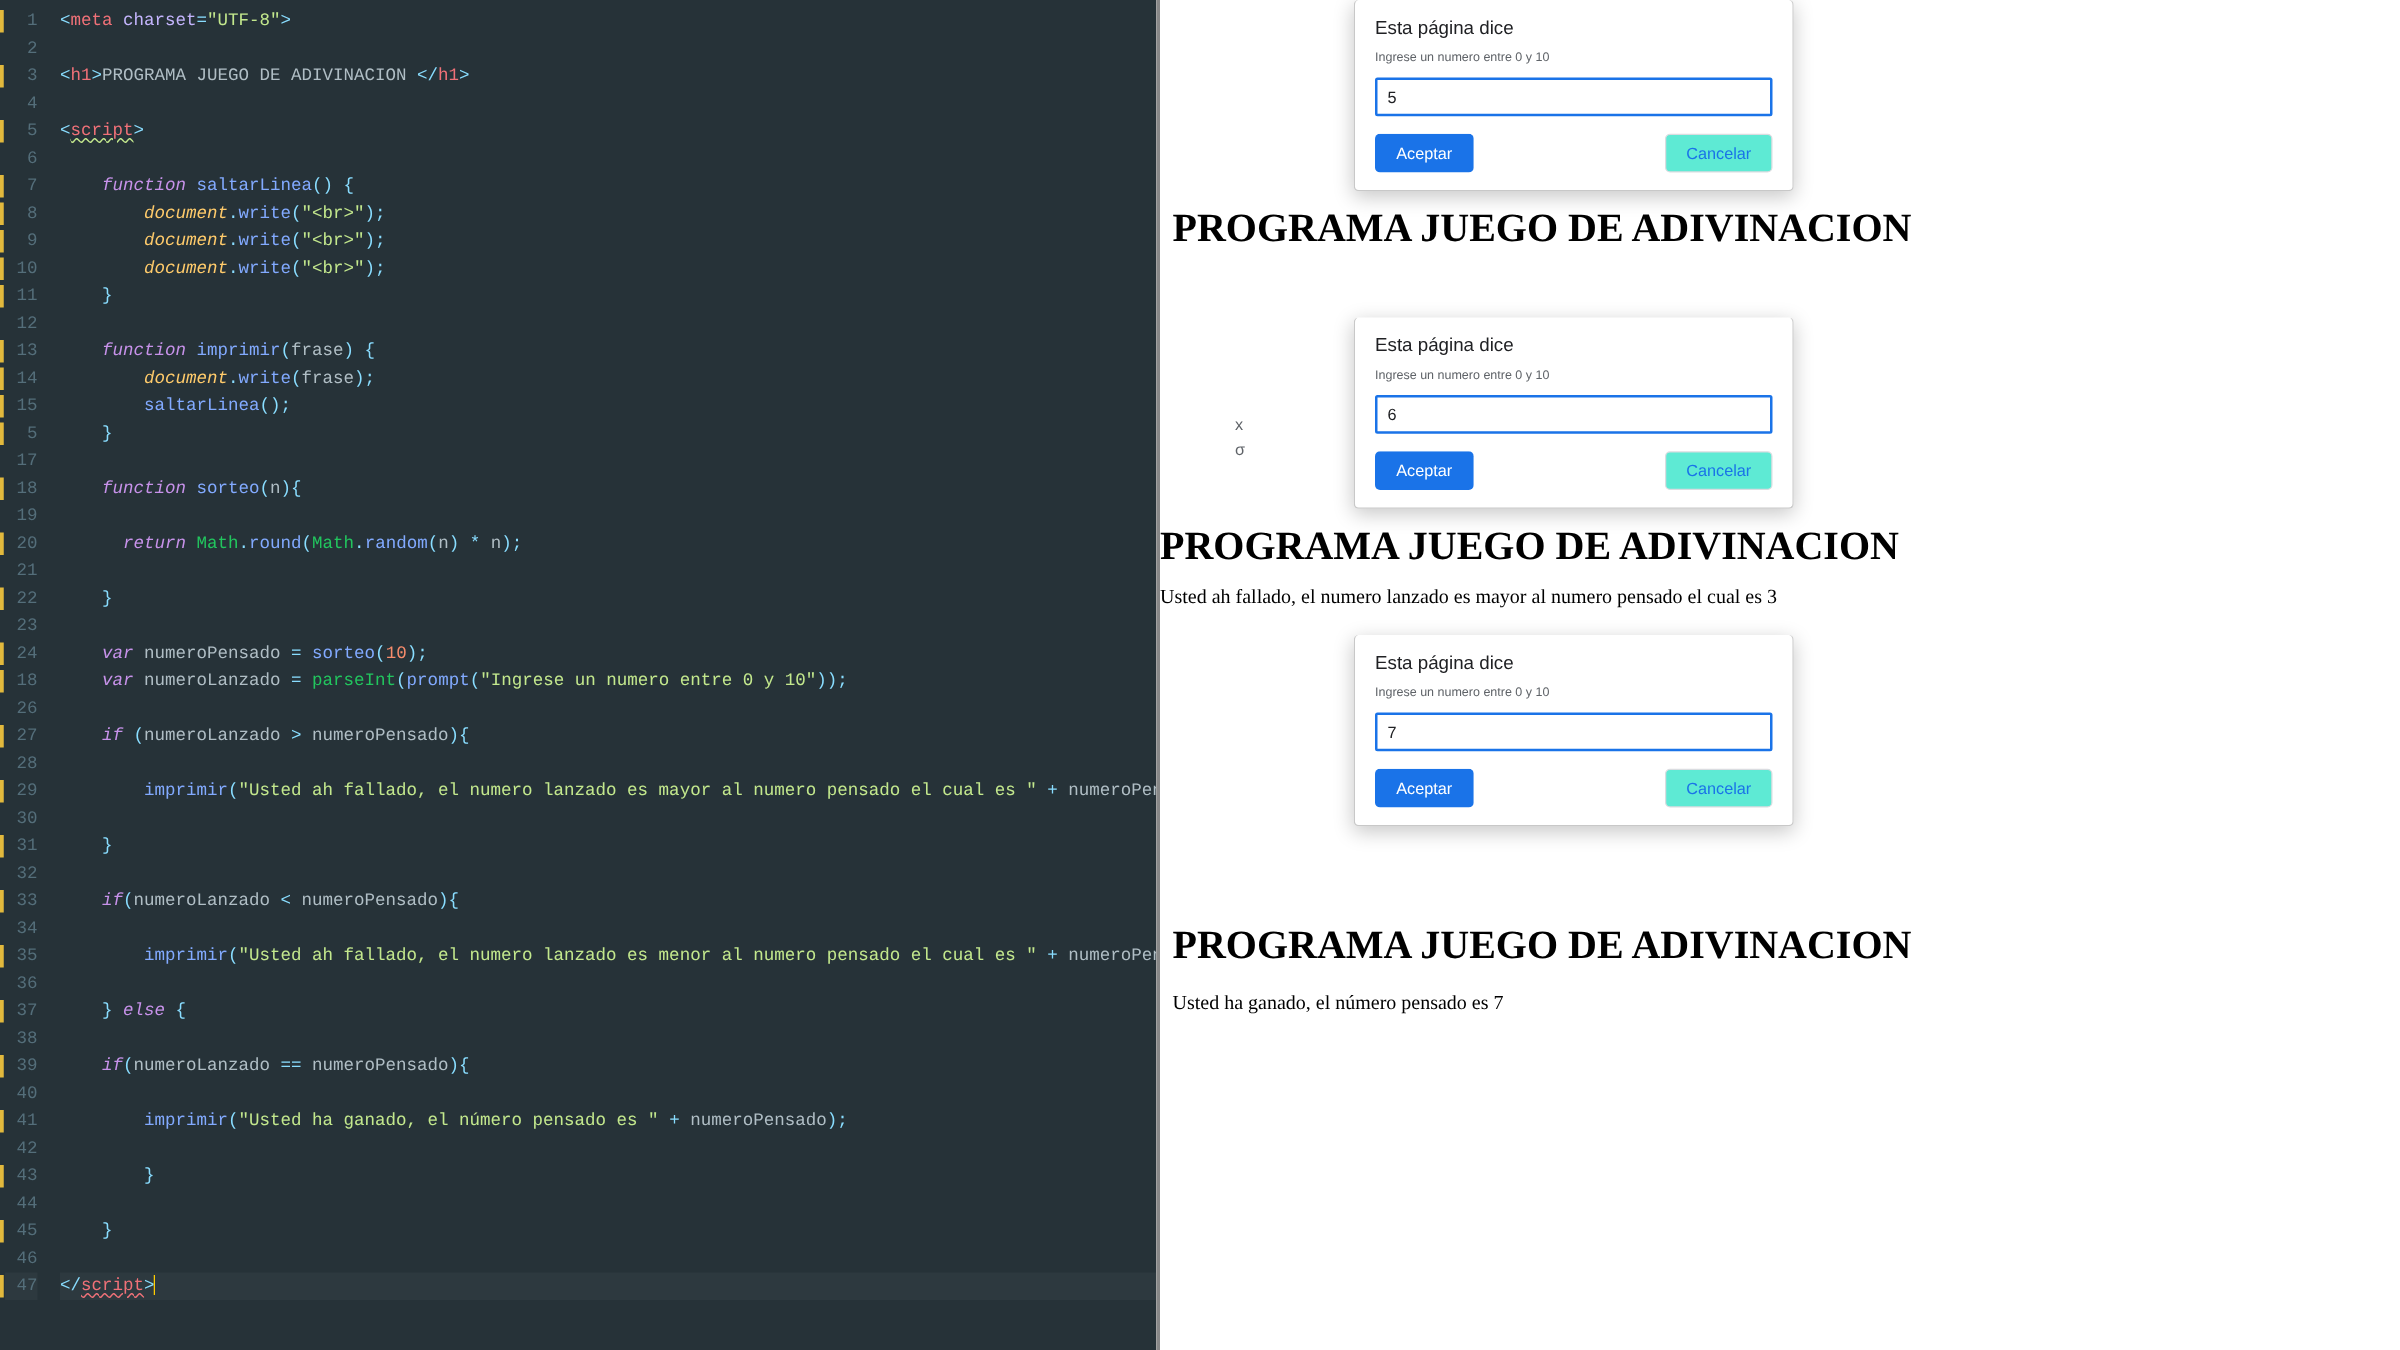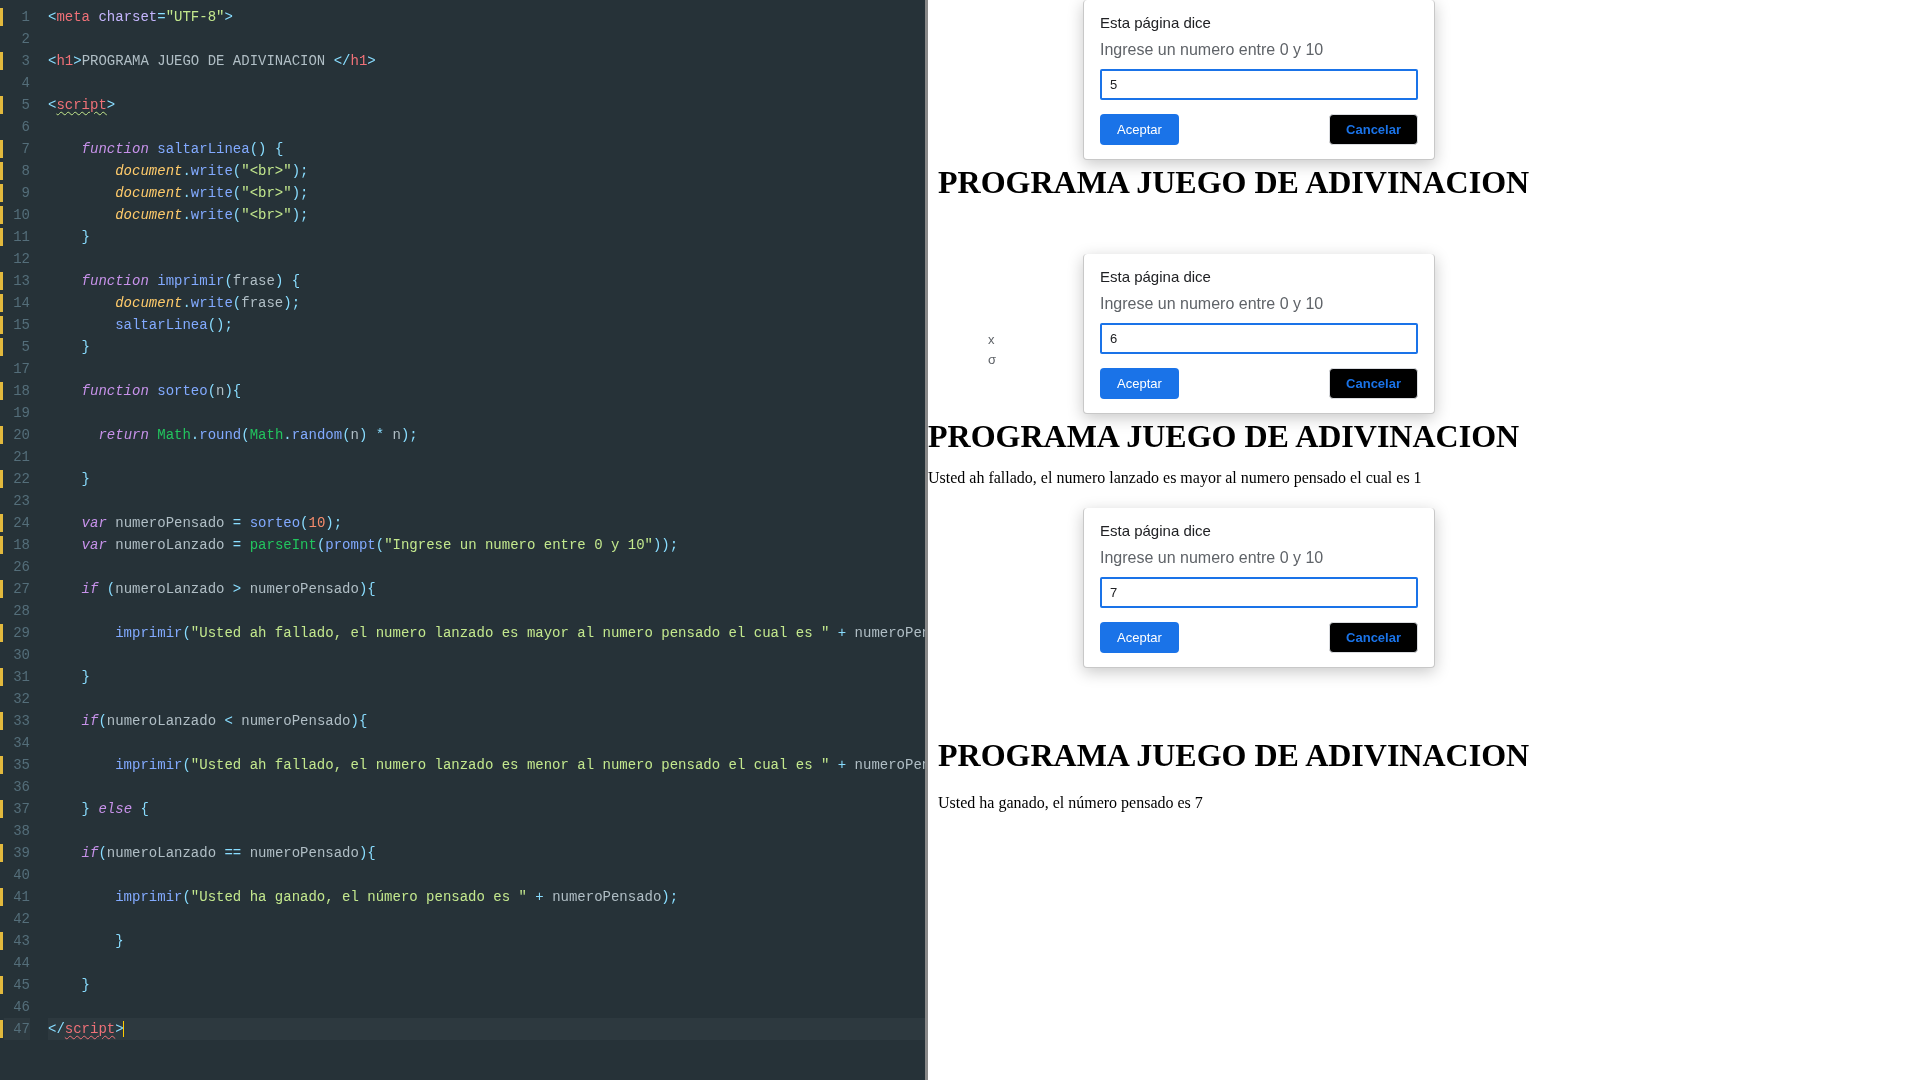"Ingrese un numero entre 0" .dialog-msg { font-size: 16px -> 10px }
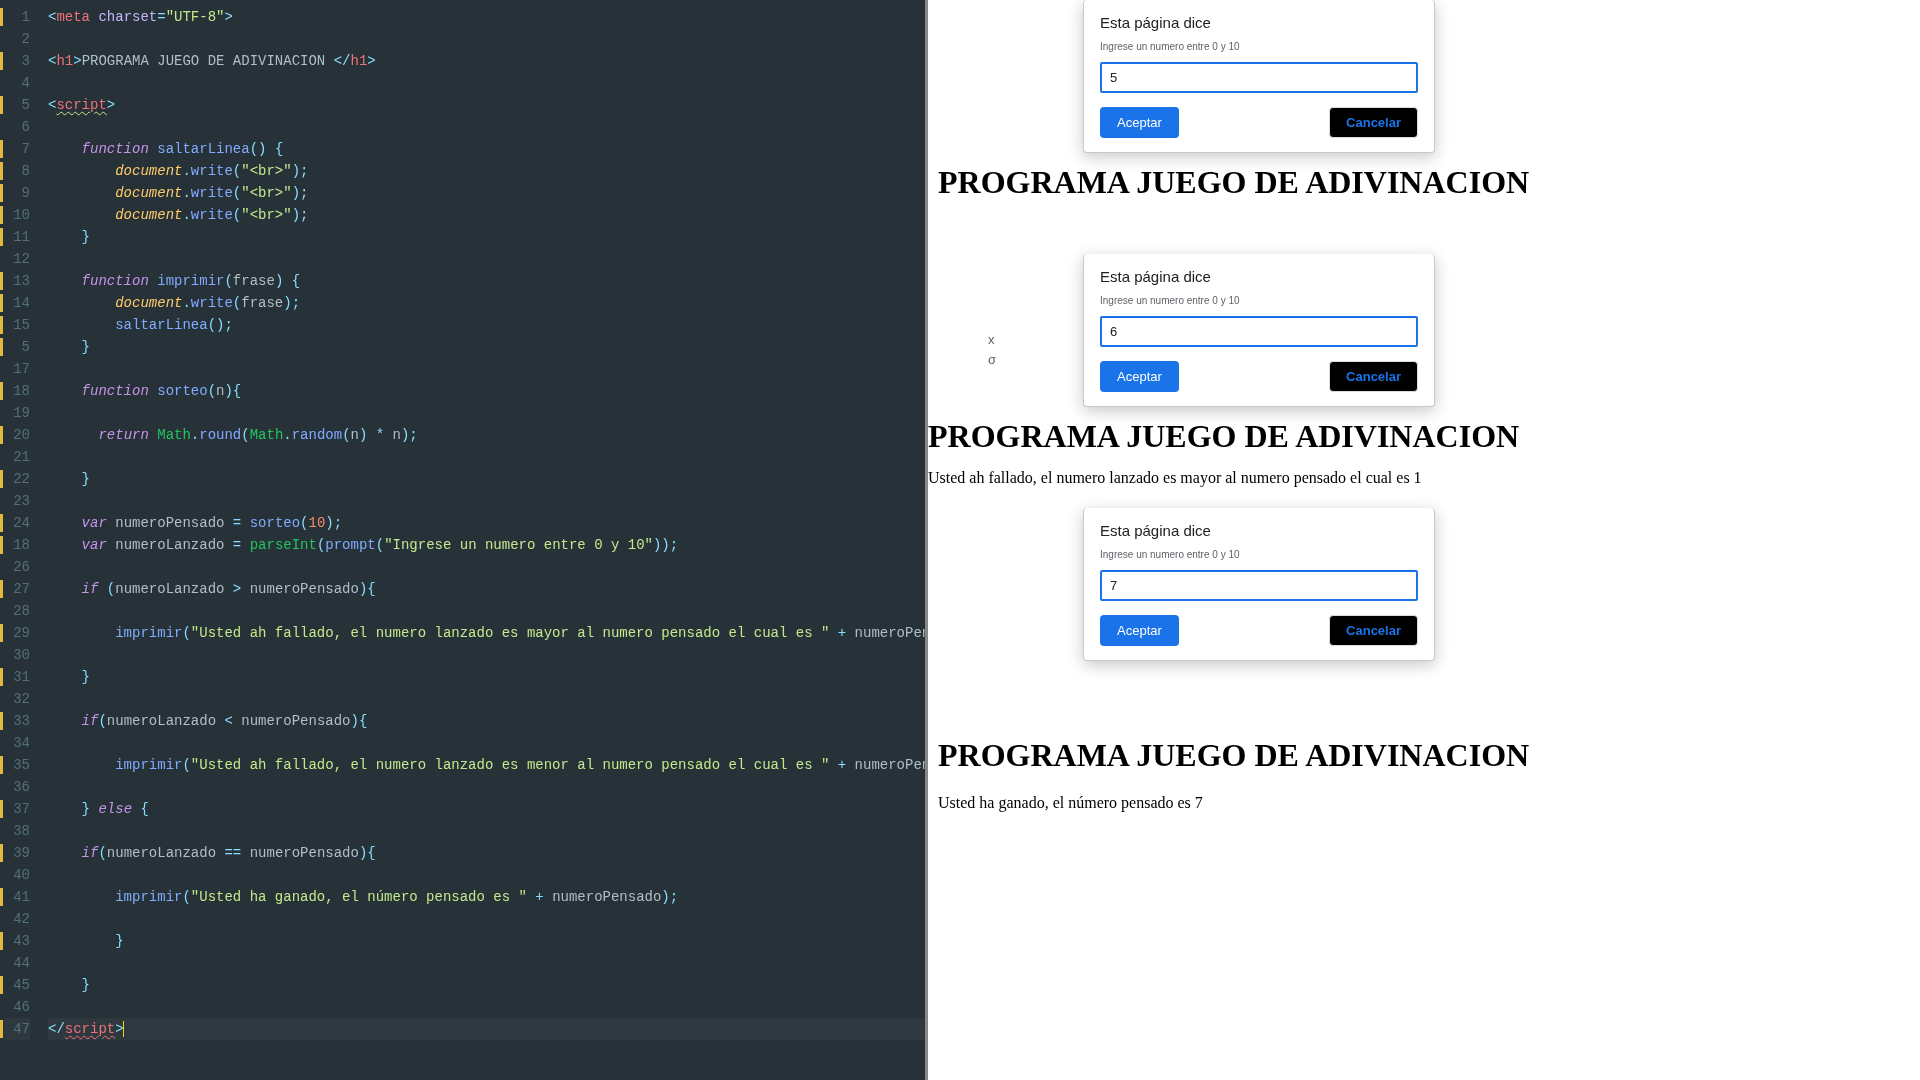"Cancelar" .btn-secondary { background: #000000 -> #5eead4; font-weight: bold -> none }
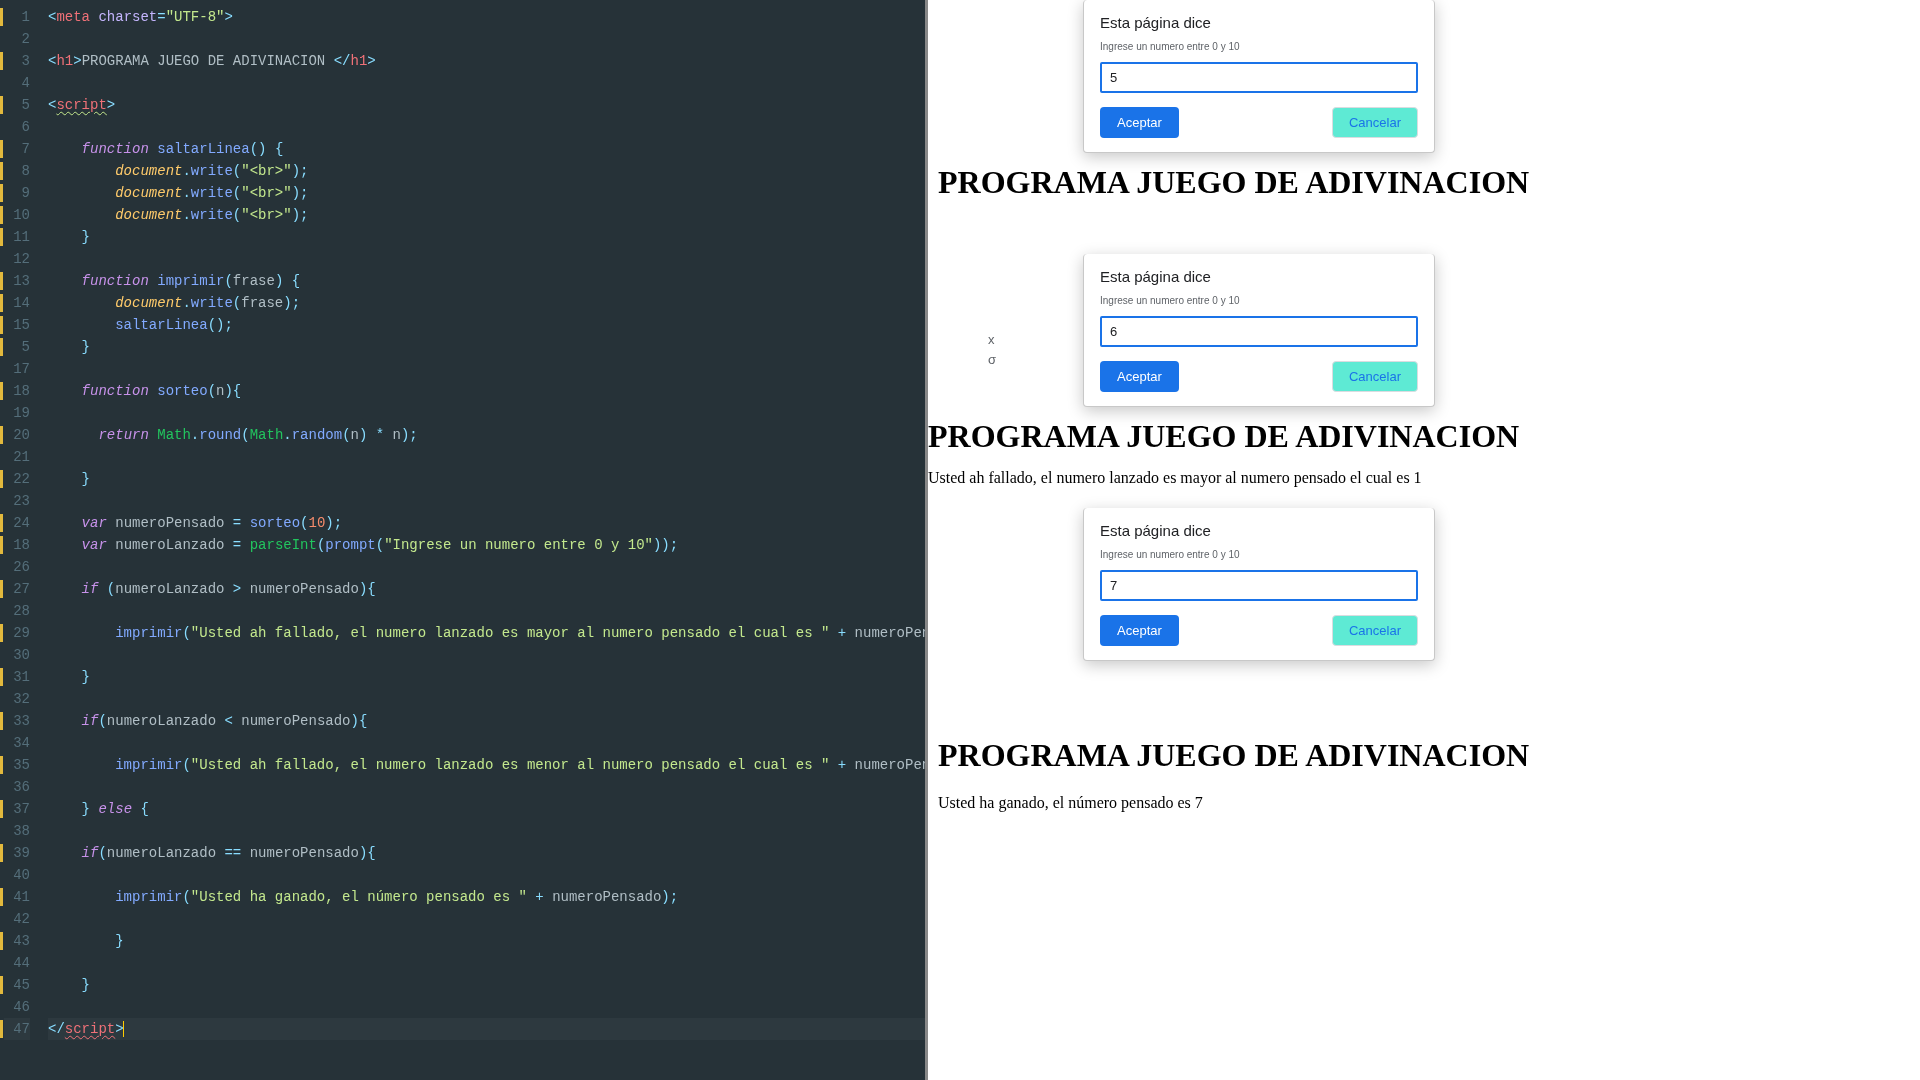"Usted ah fallado, el numero" p.page-text { text: 1 -> 3 }
